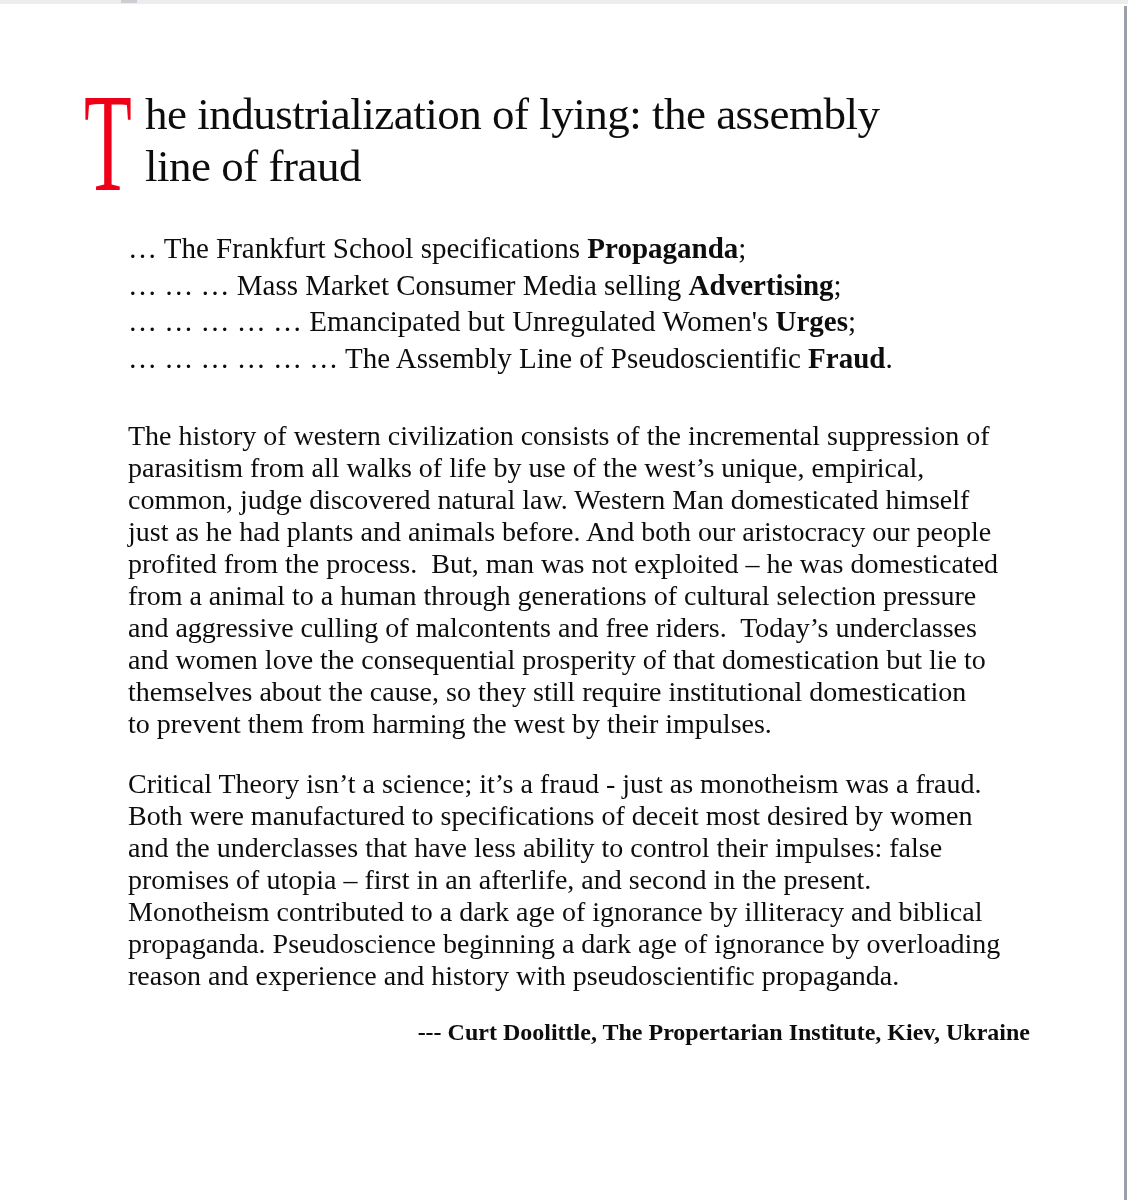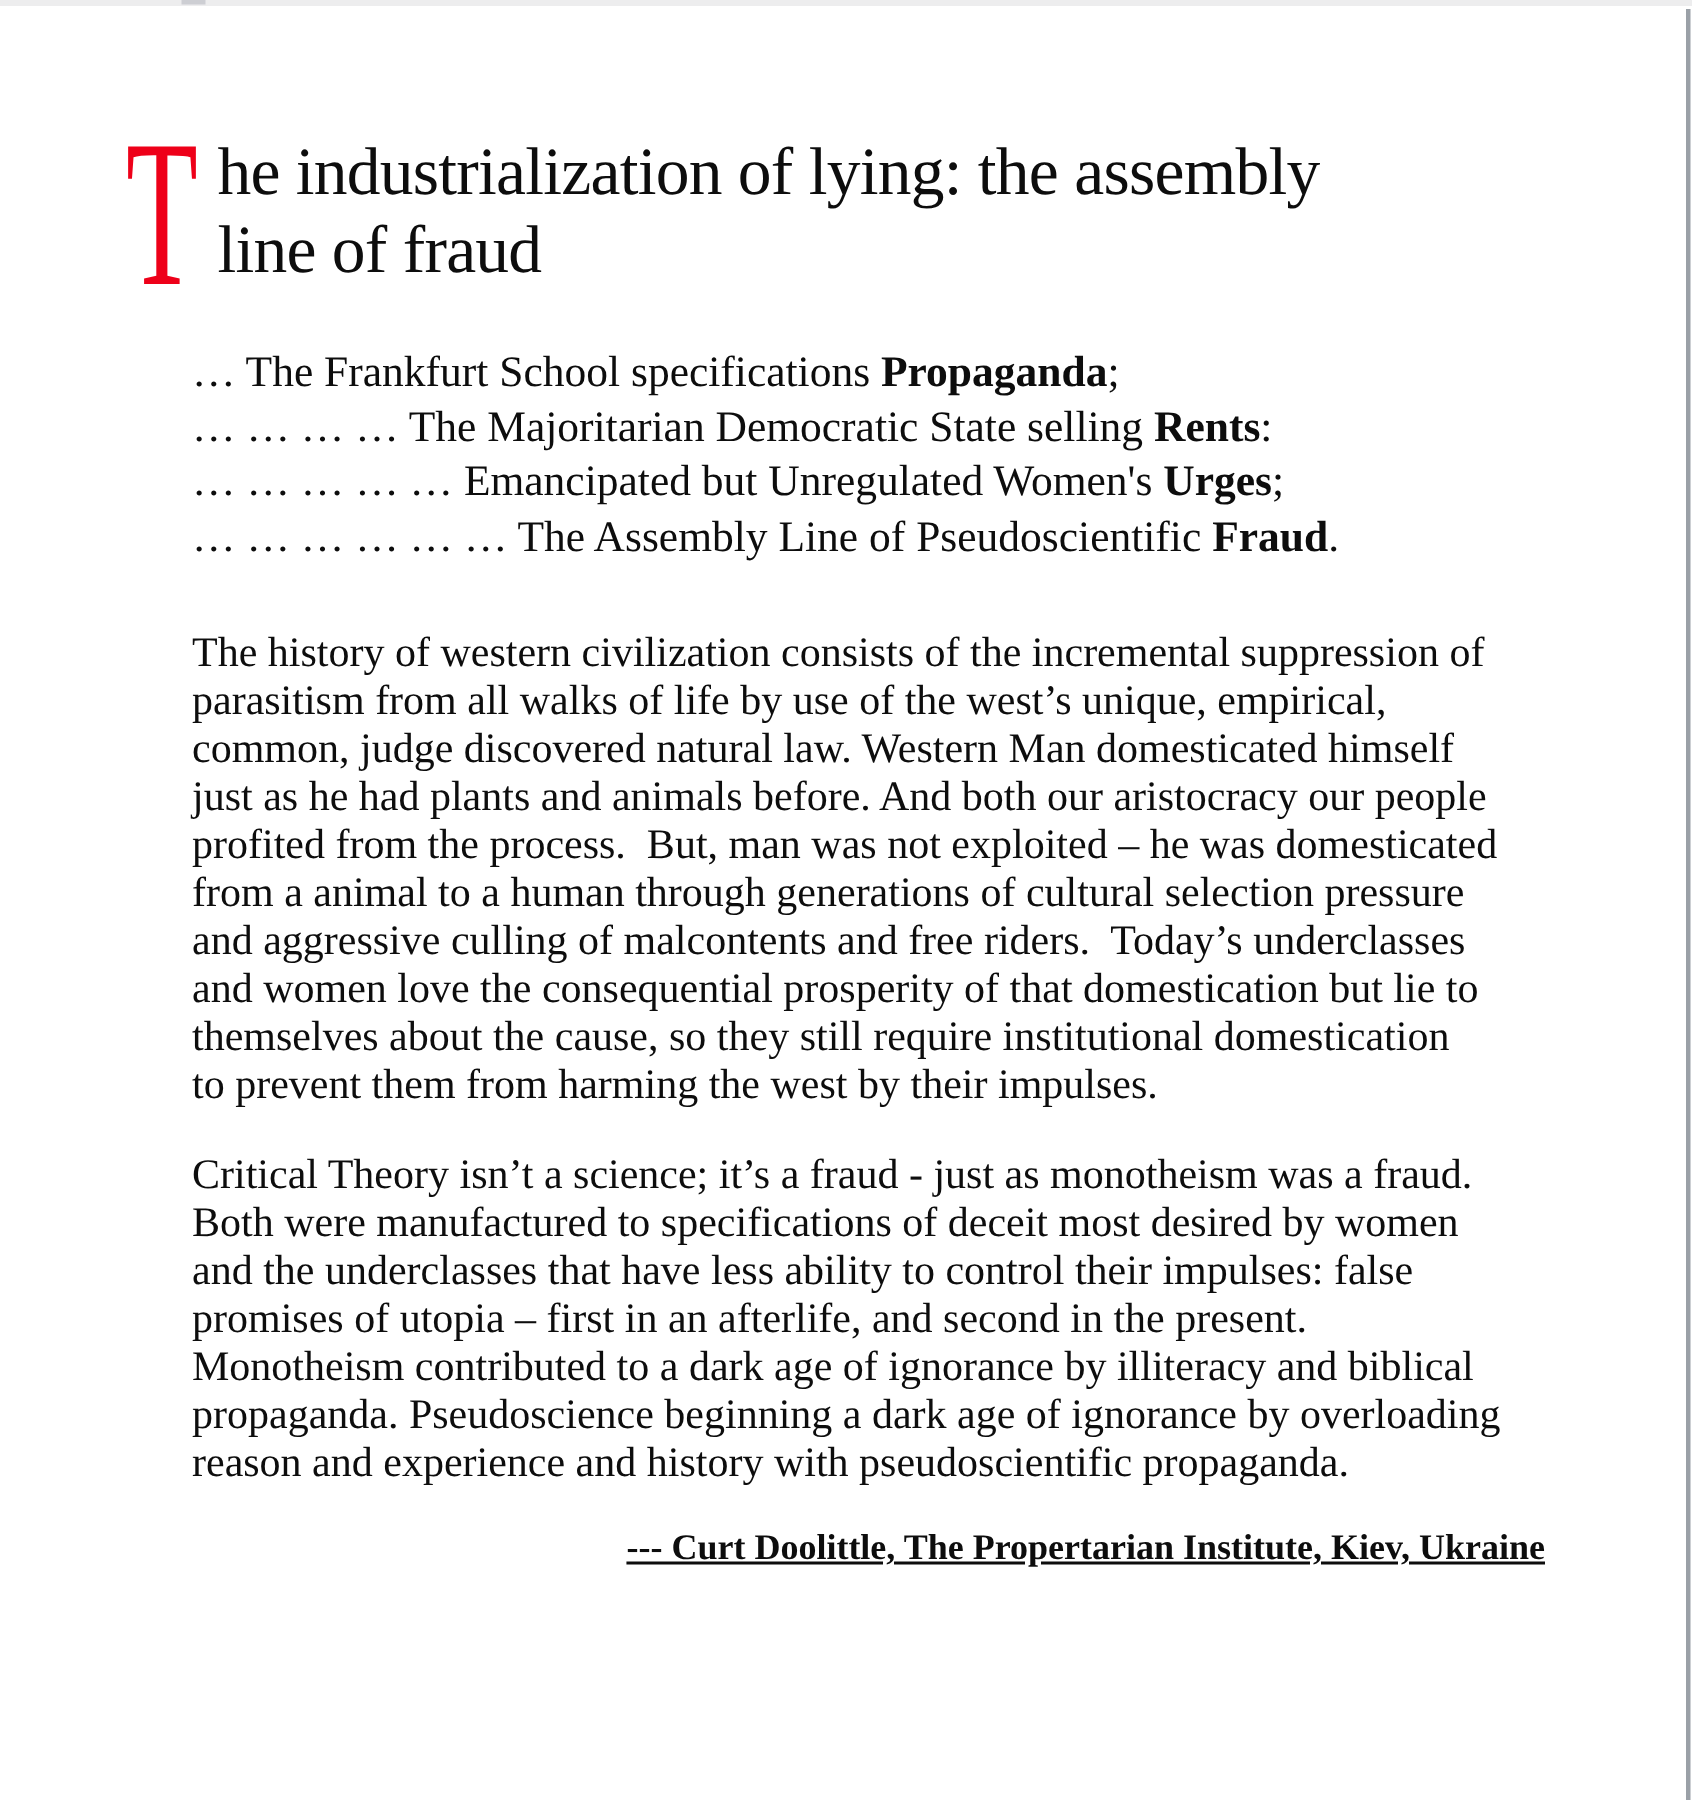"… … … Mass Market" div.manifesto-line { html: none -> <div><span>… … … Mass Market Consumer Media selling </span><span>Advertising</span><span>;</span></div> }
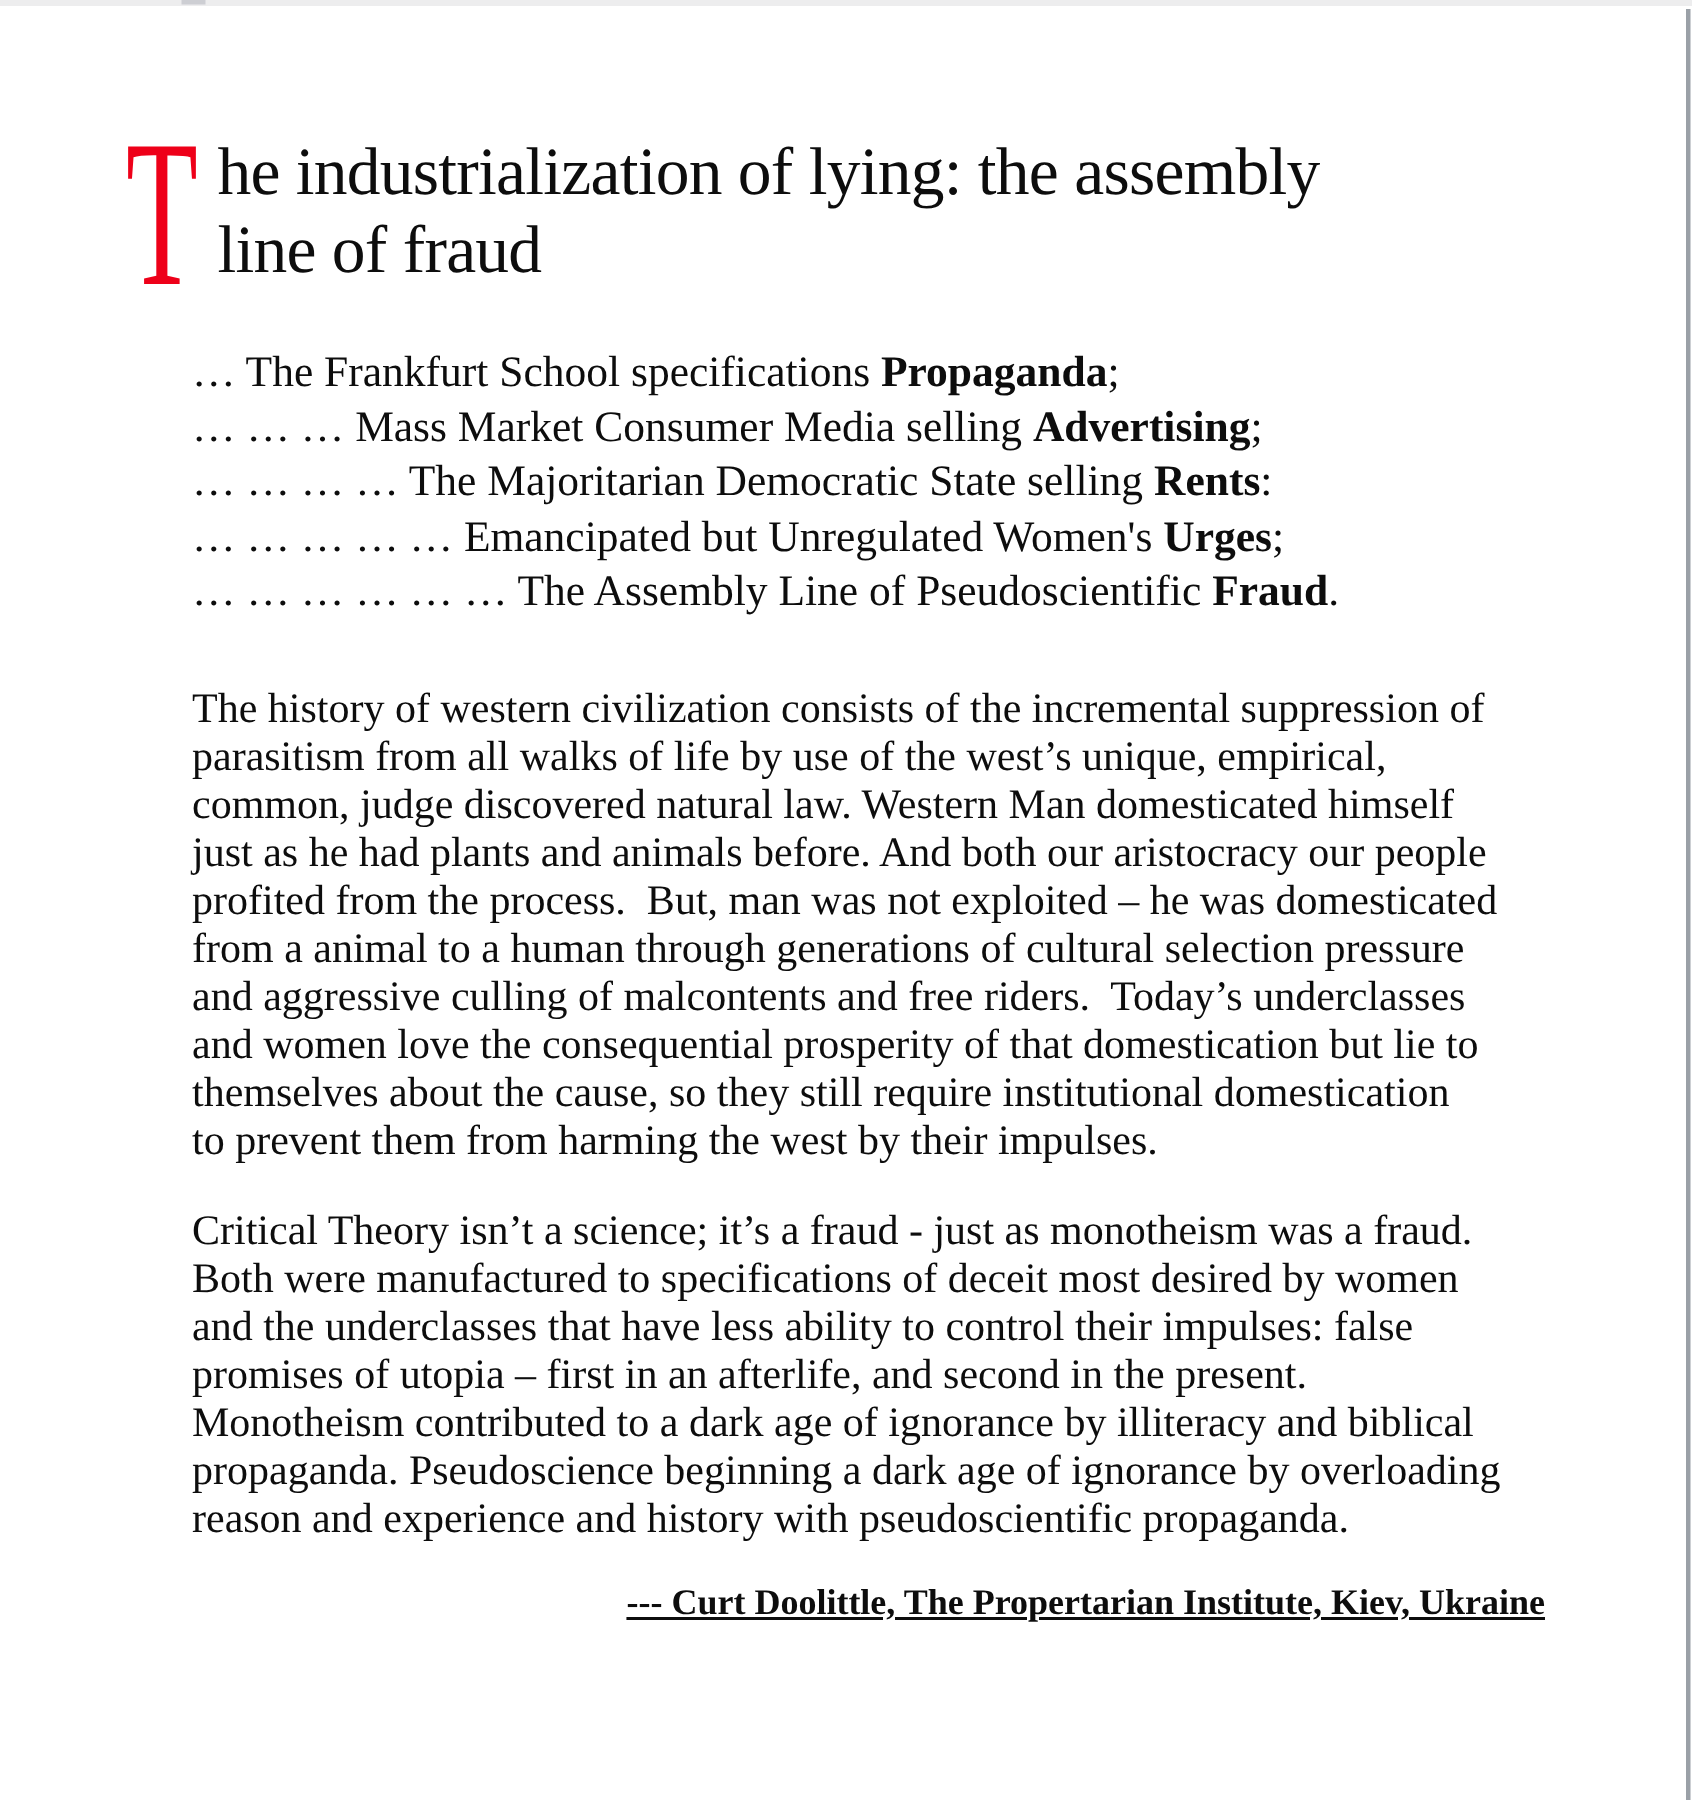"… … … … The" div.manifesto-line { html: <div><span>… … … … The Majoritarian Democratic State selling </span><span>Rents</span><span>:</span></div> -> none }
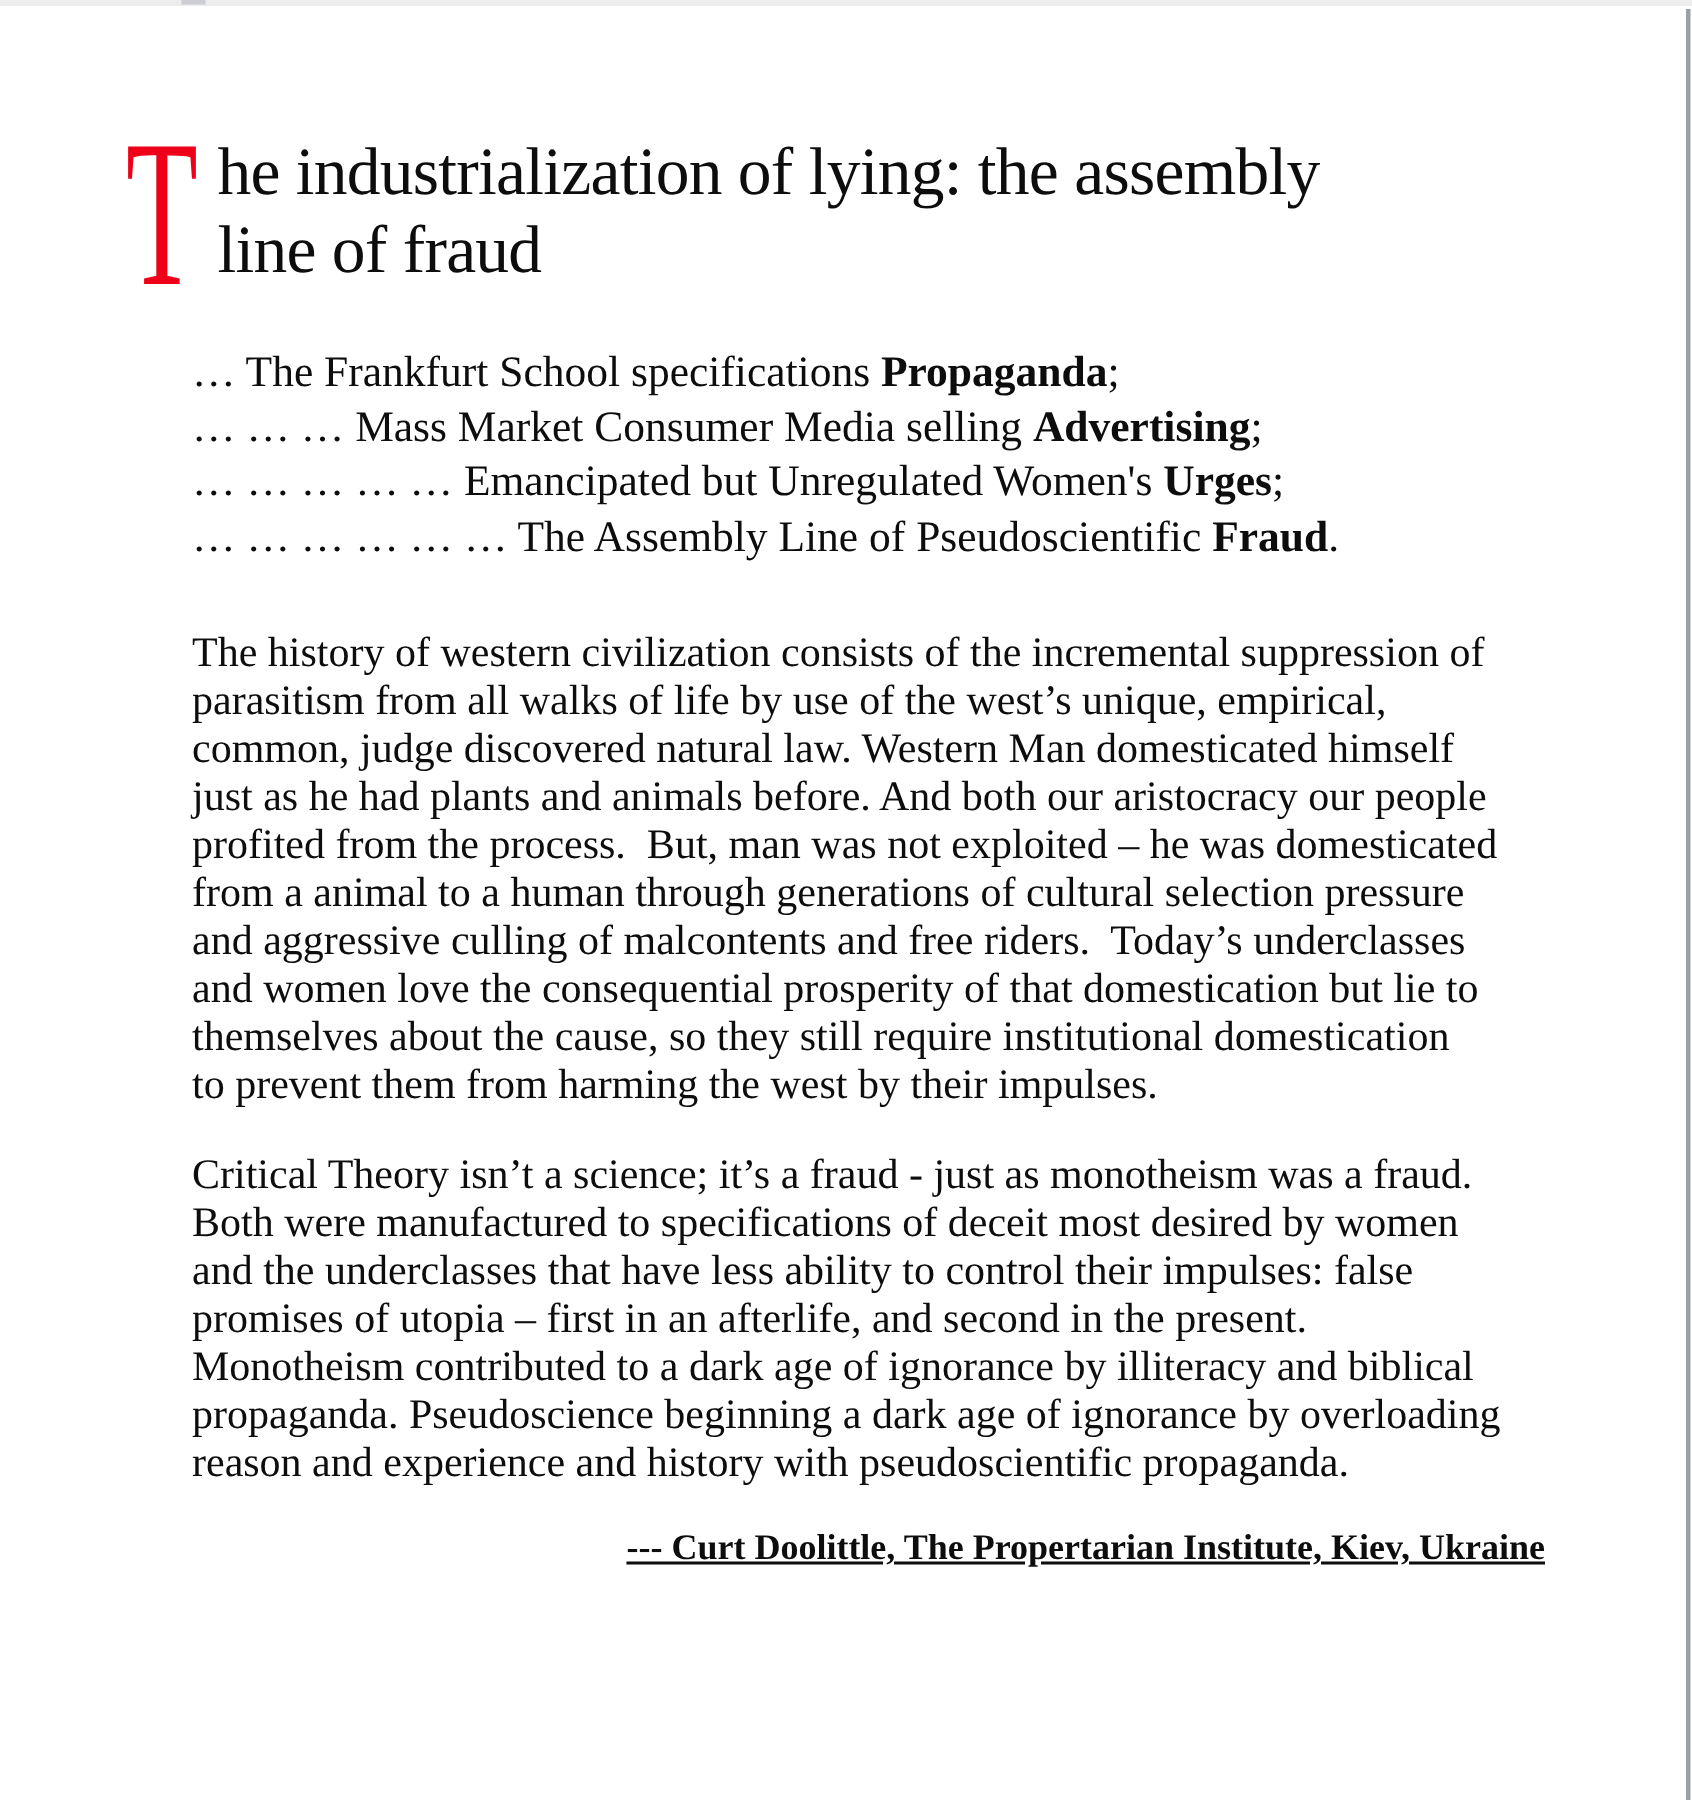"--- Curt Doolittle, The Propertarian" .attribution { text-decoration: underline -> none }
